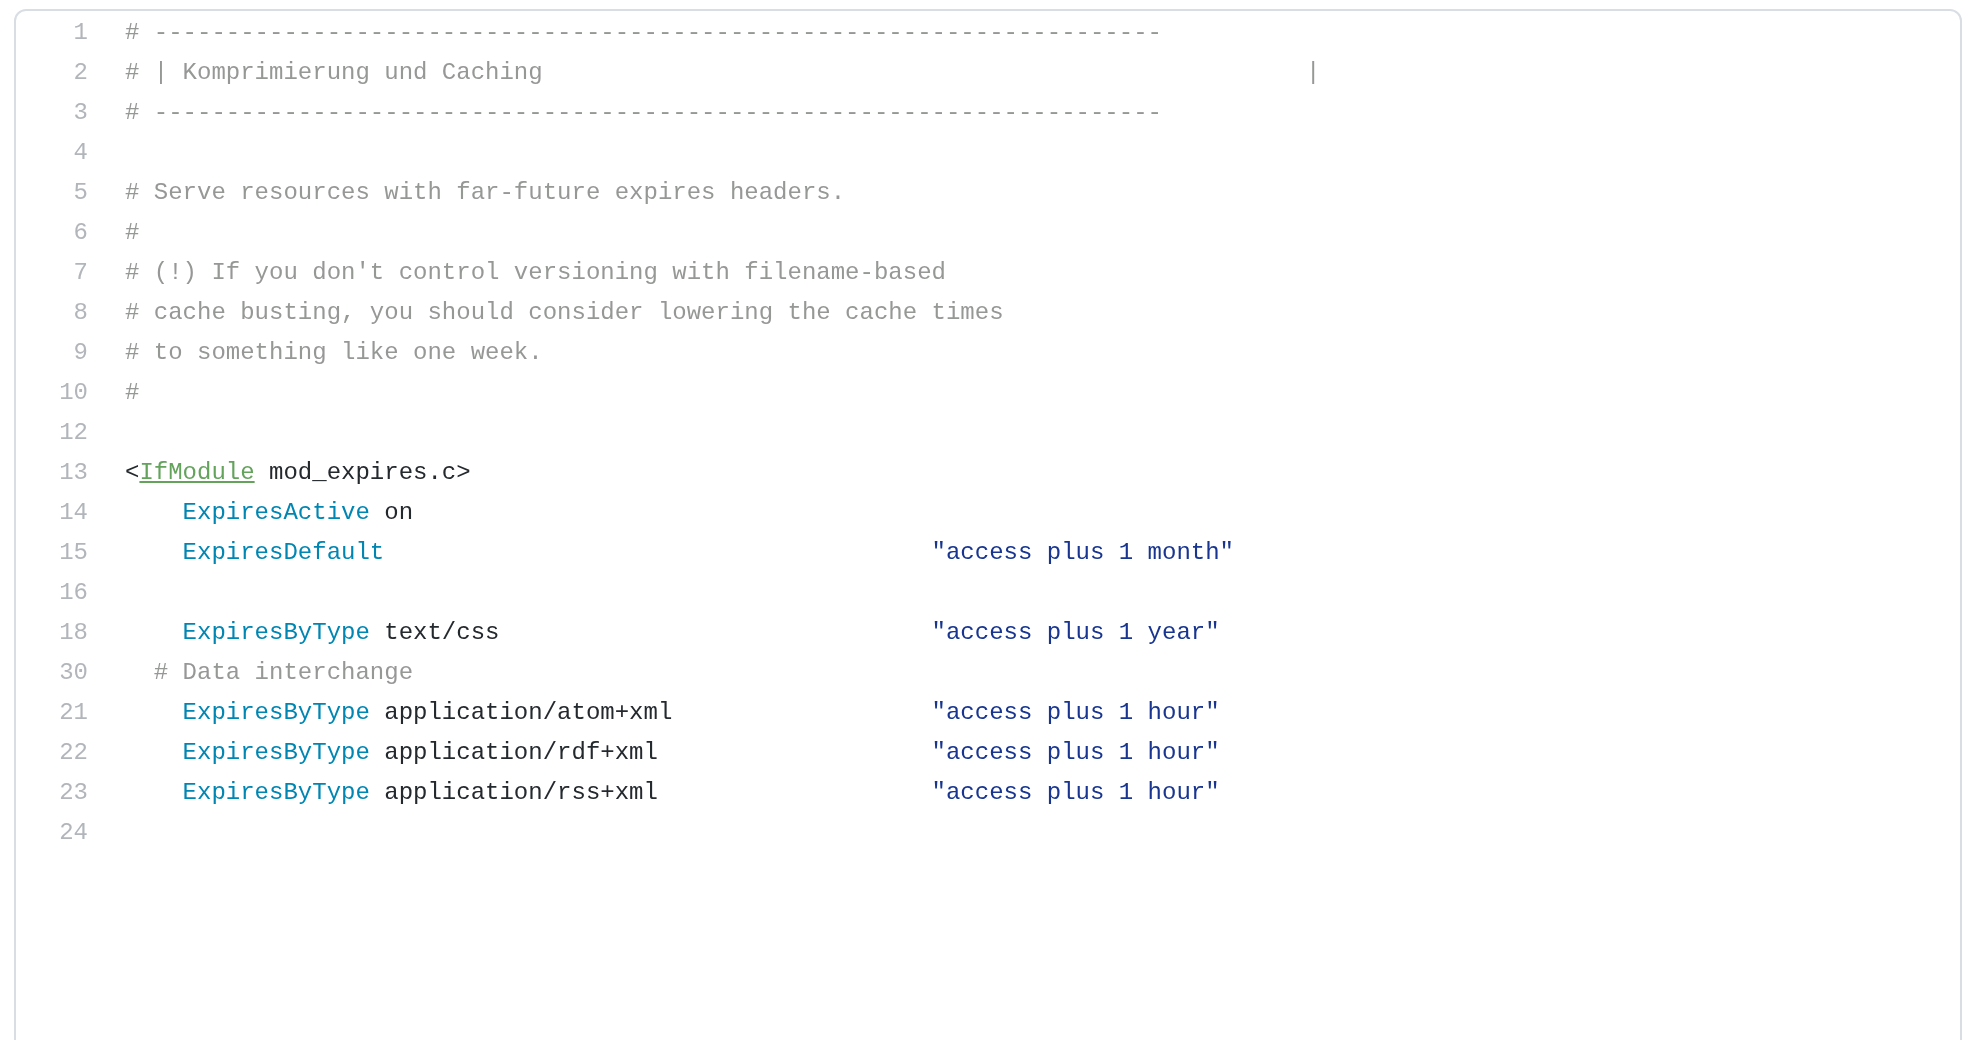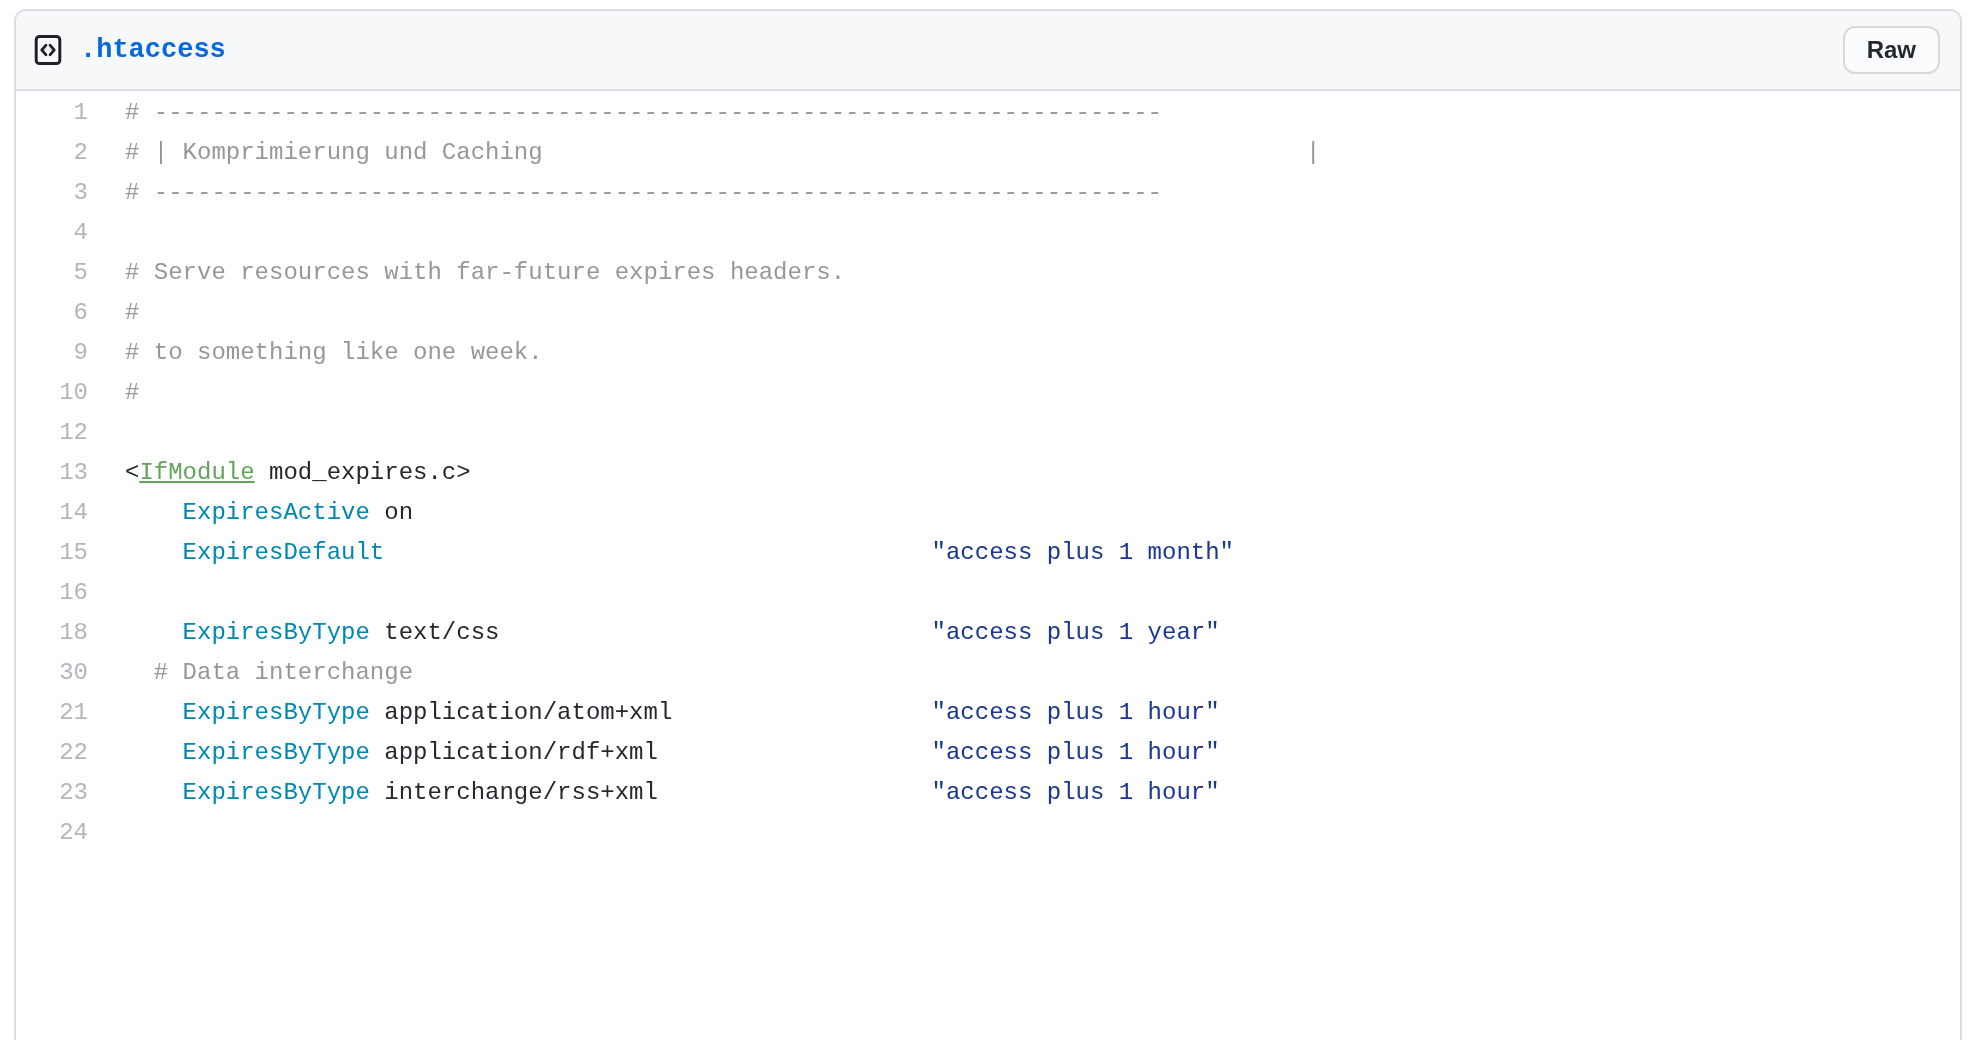".htaccess" div.file-header { html: <div> <span> <svg> <rect></rect> <path></path> <path></path> </svg> </span> <a>.htaccess</a> <span></span> <button>Raw</button> </div> -> none }
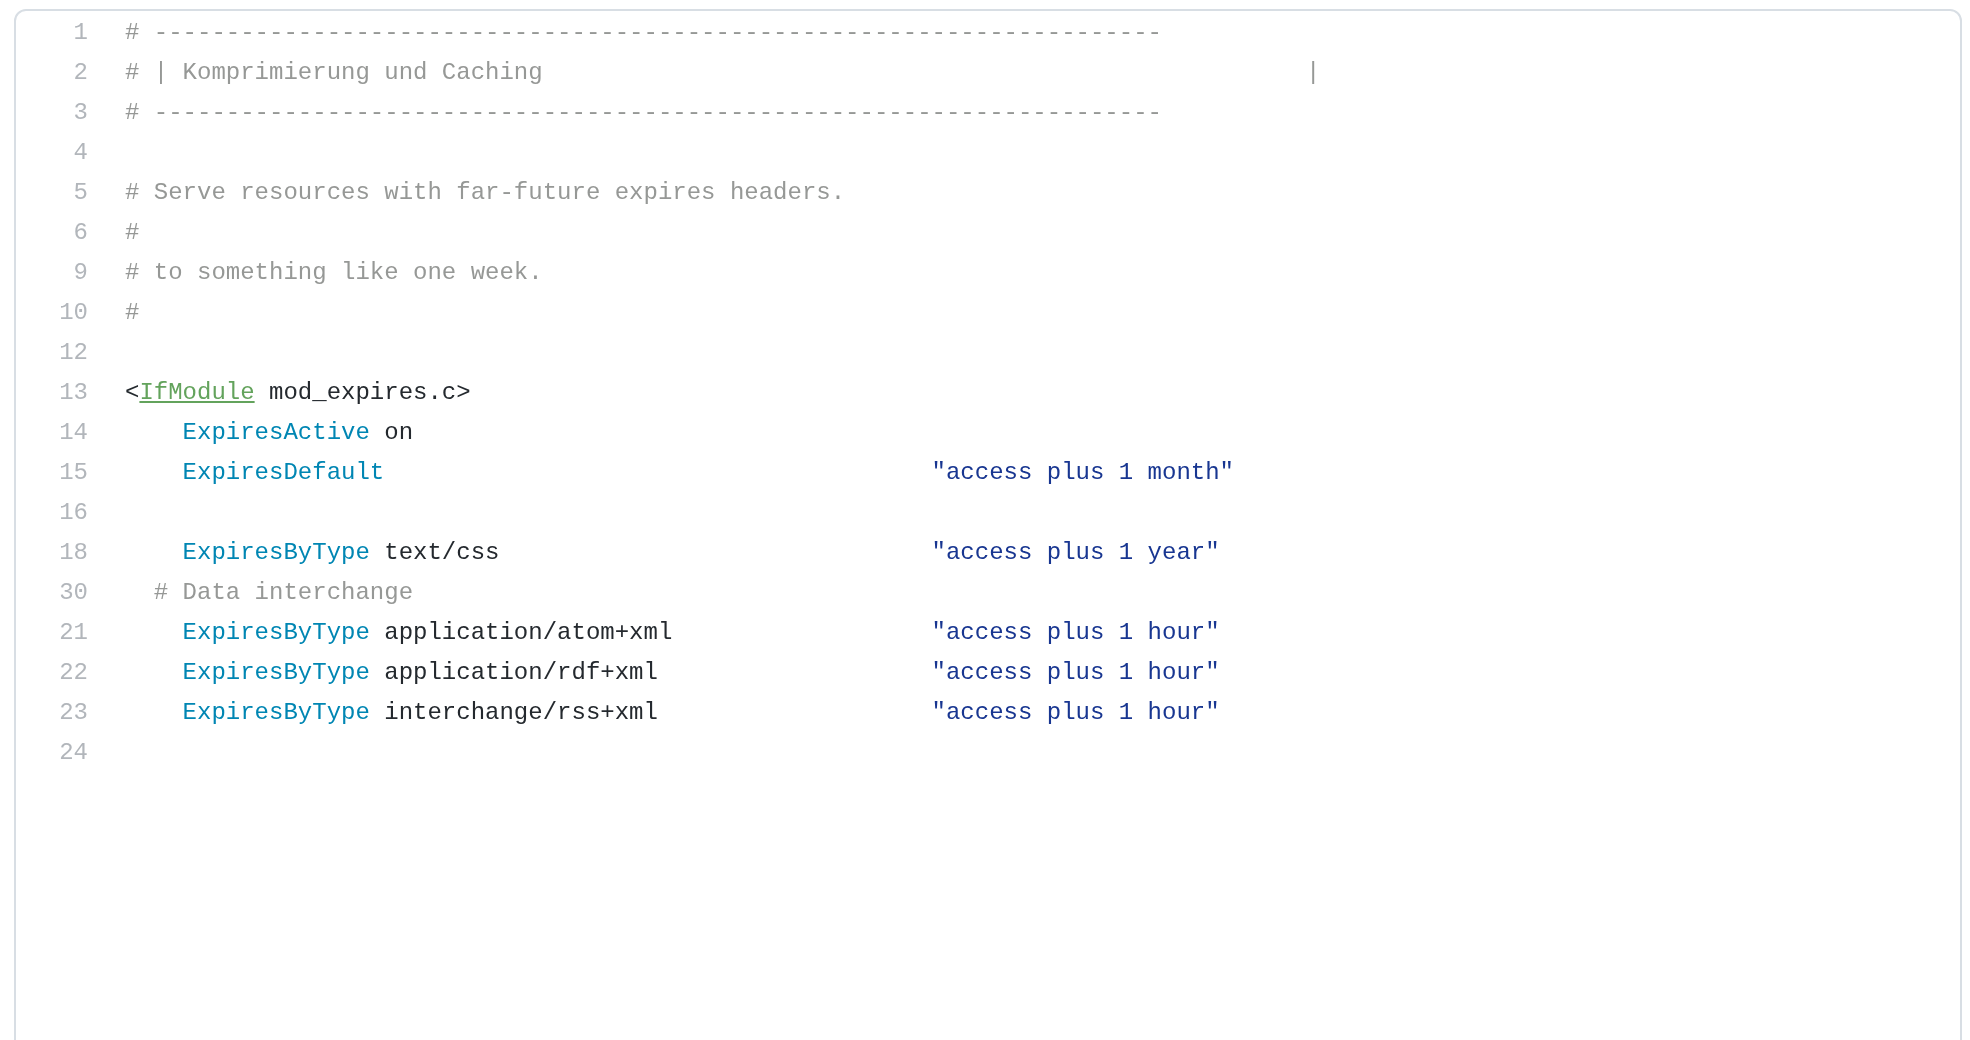"7 # (!) If you" div.code-row { html: none -> <div><span>7</span><span><span># (!) If you don't control versioning with filename-based</span></span></div> }
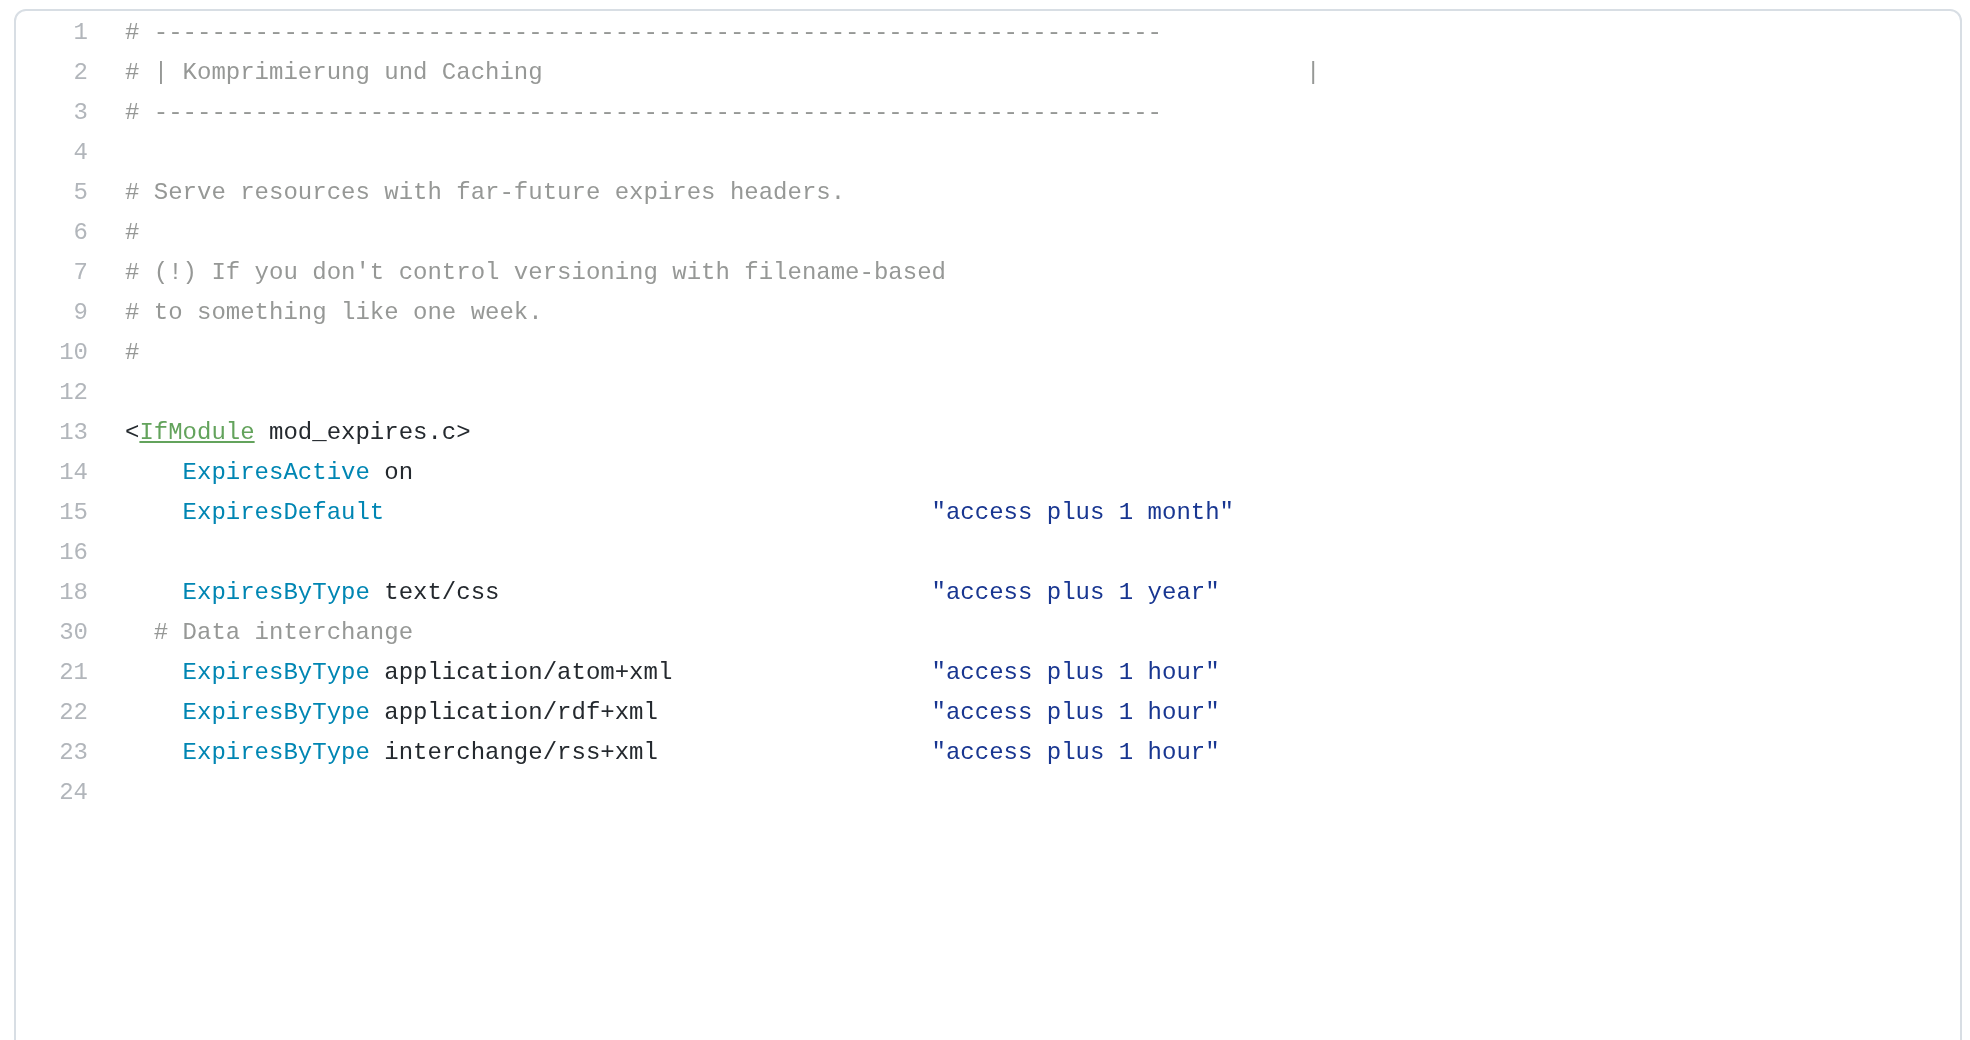"8 # cache busting, you" div.code-row { html: none -> <div><span>8</span><span><span># cache busting, you should consider lowering the cache times</span></span></div> }
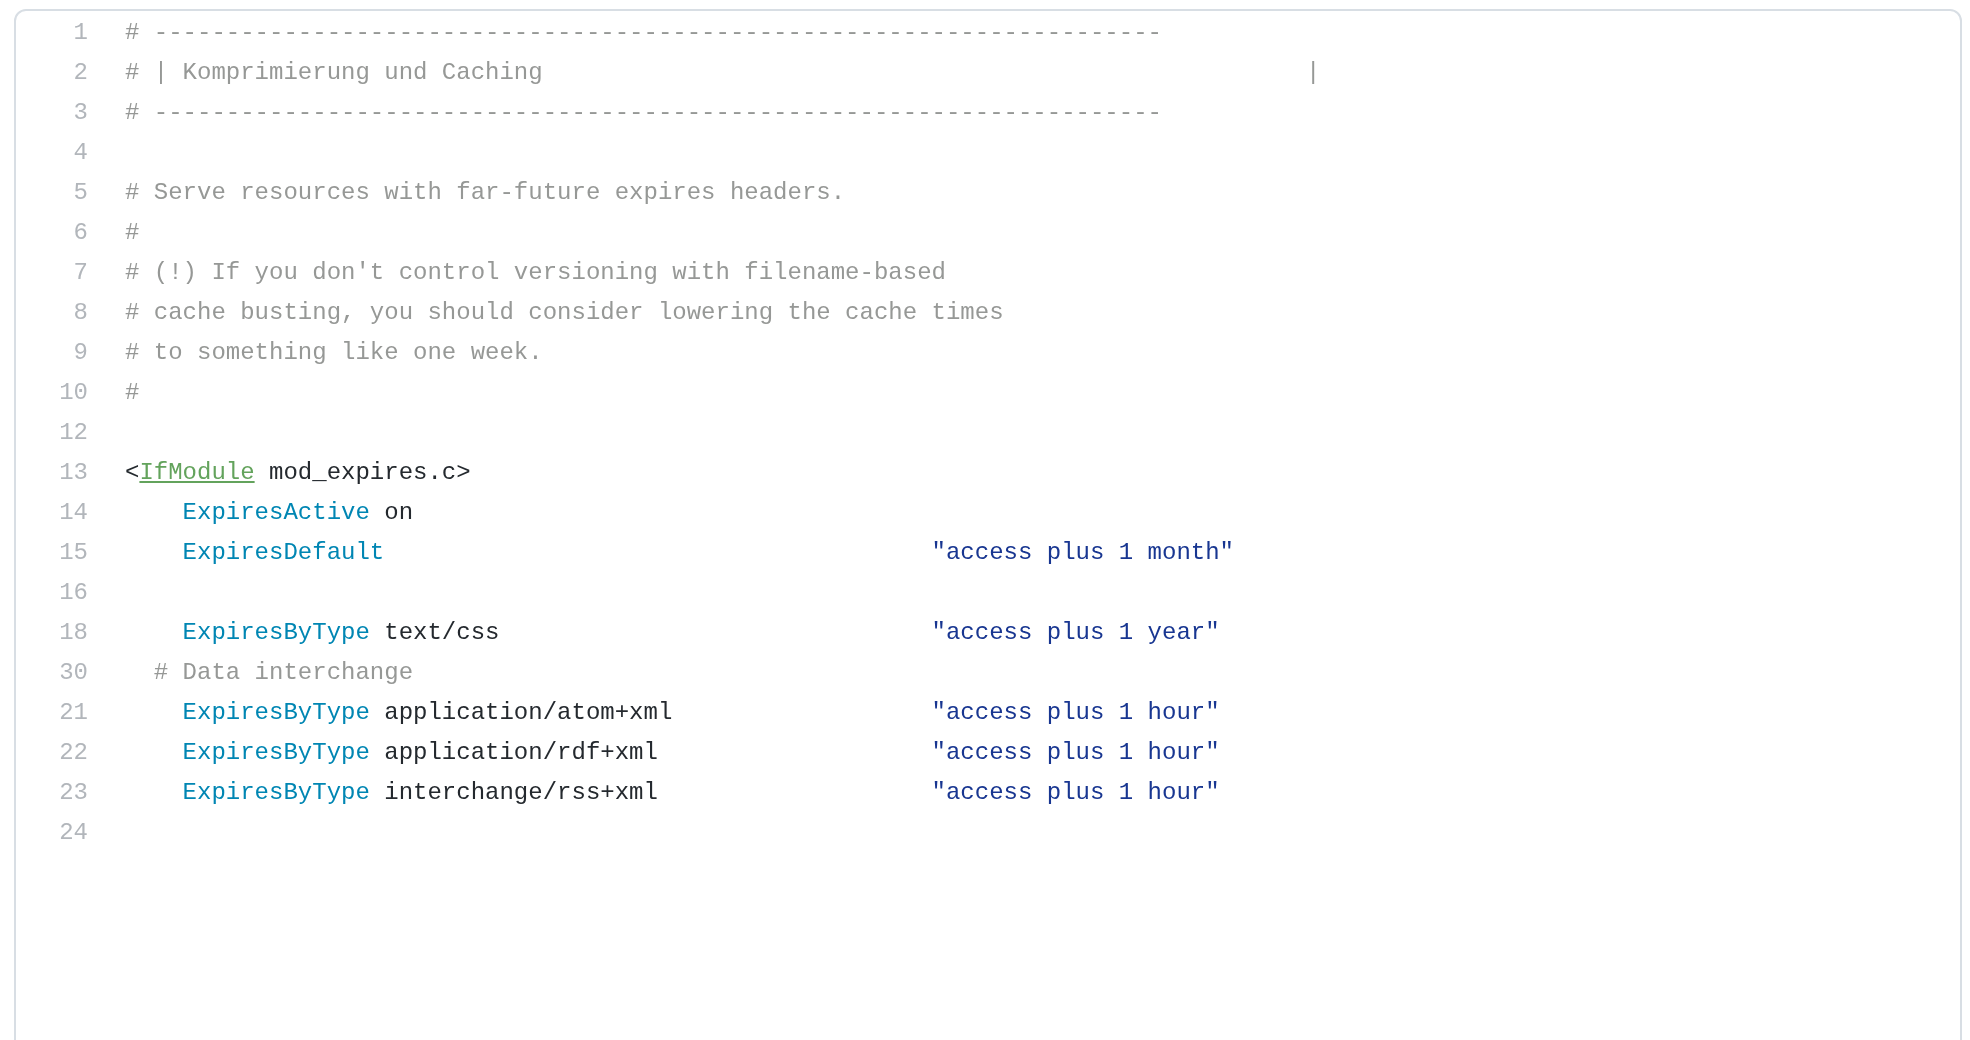"interchange/rss+xml" span.tok-plain { text: interchange/rss+xml -> application/rss+xml }
